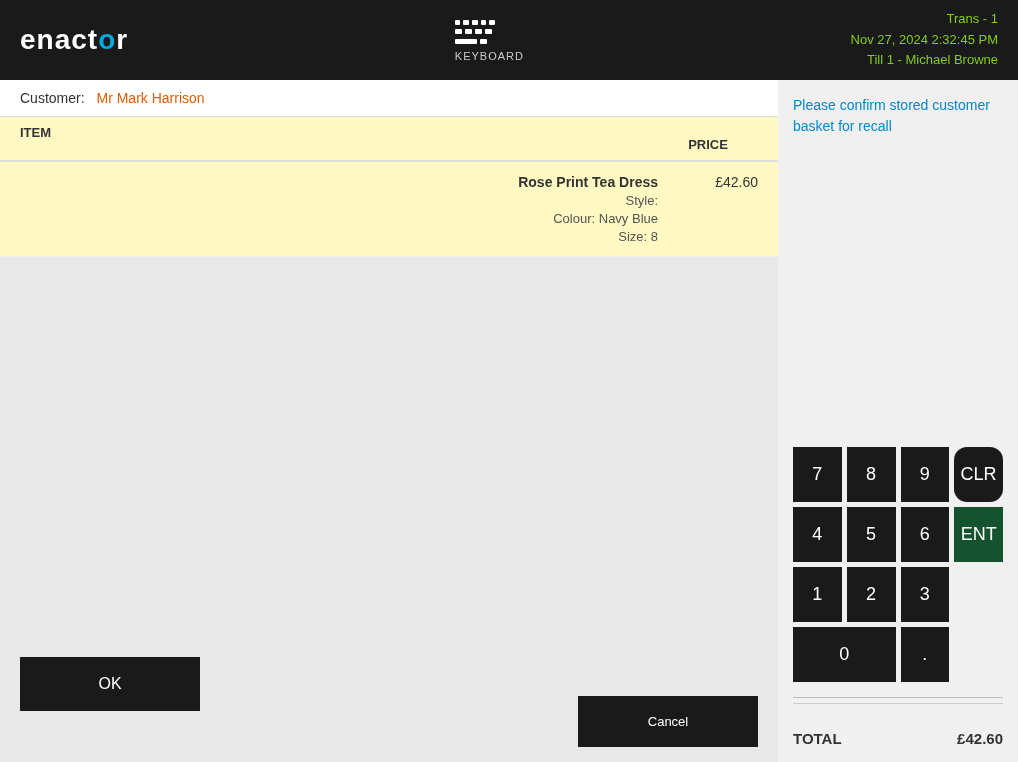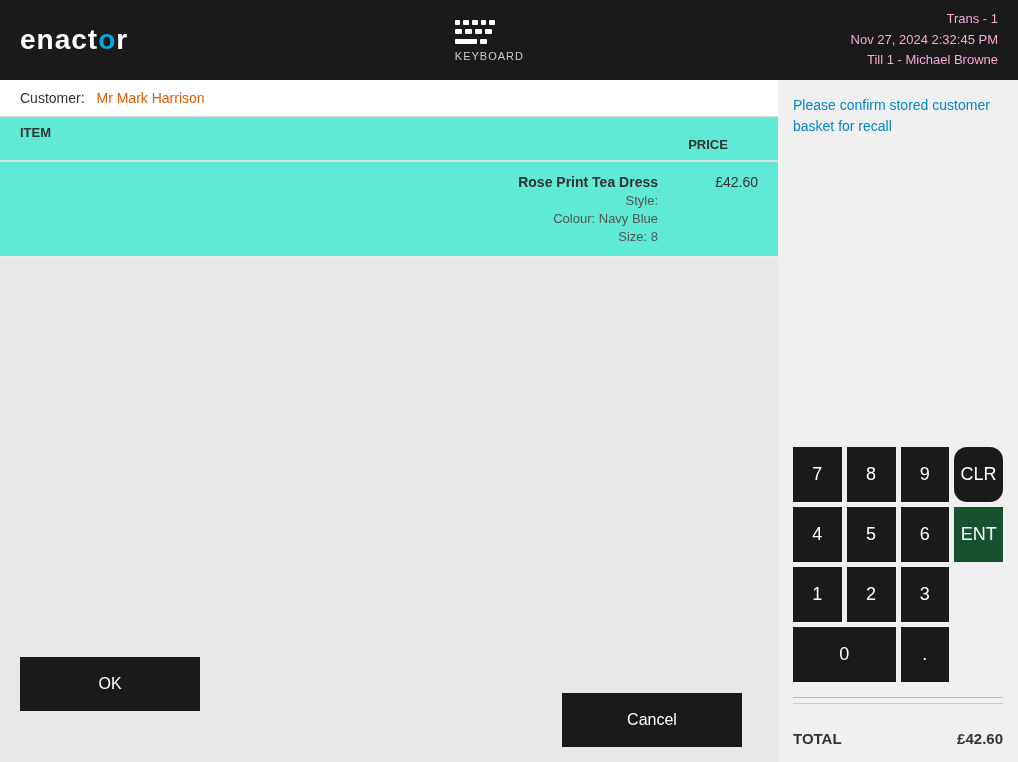"Trans - 1" .header-right { color: #f9a8d4 -> #84cc16 }
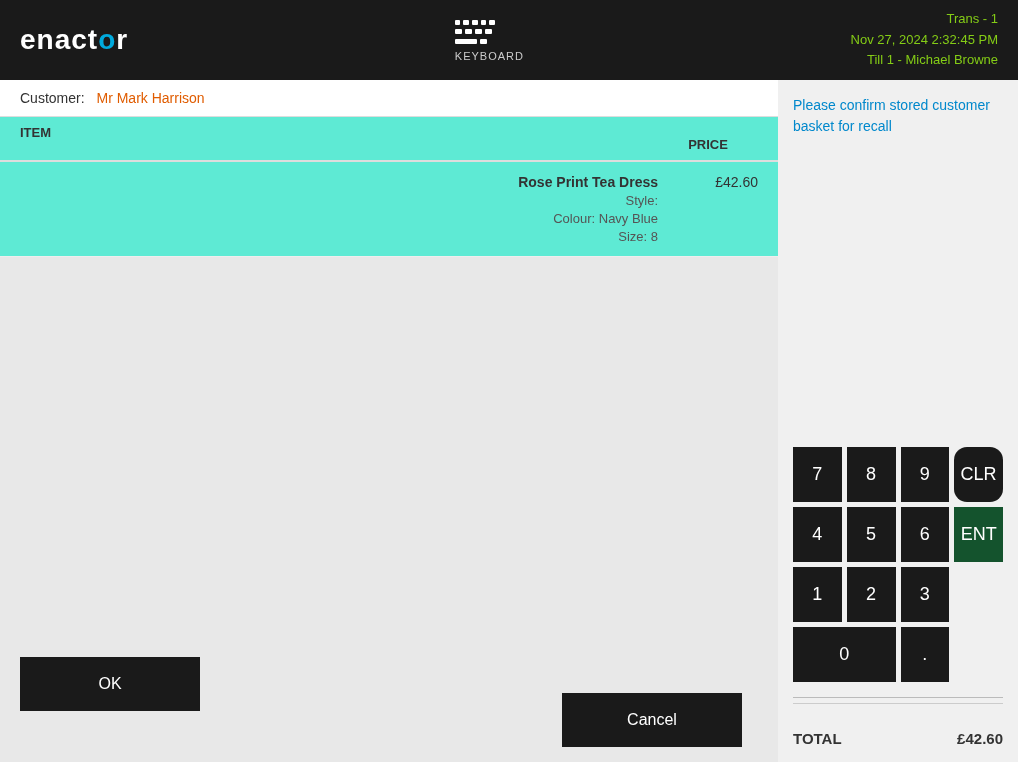"Customer: Mr Mark Harrison" .left-panel { background: #5eead4 -> #fef9c3 }
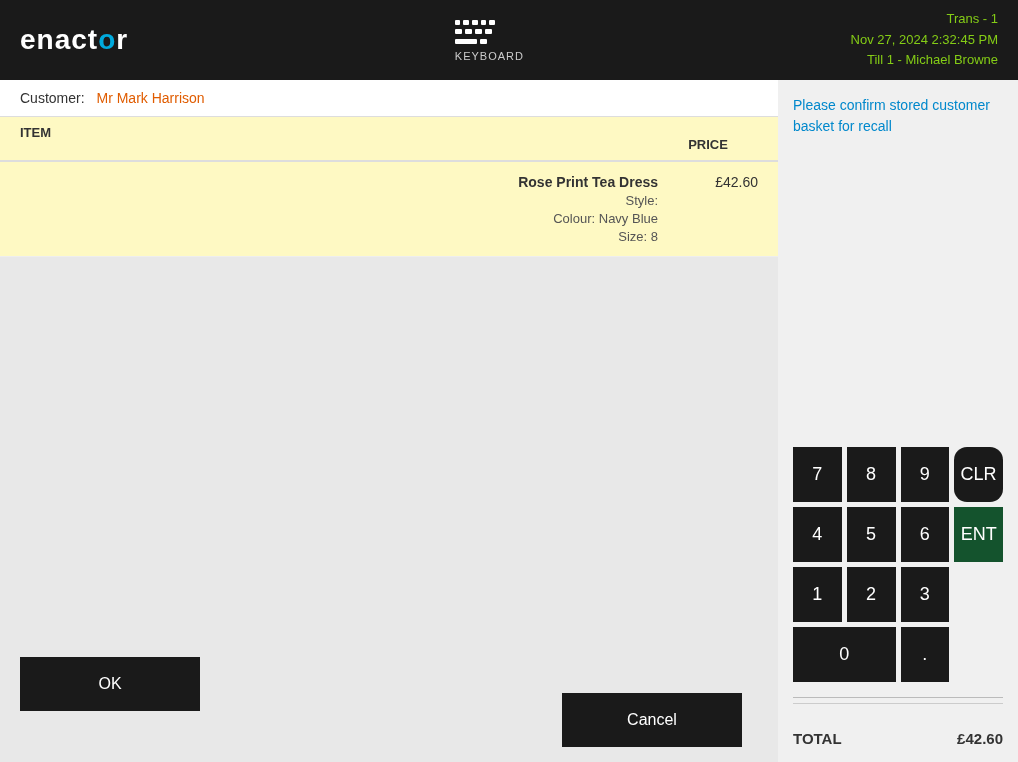"Cancel" .btn-cancel { font-size: 16px -> 13px; right: 36px -> 20px }
